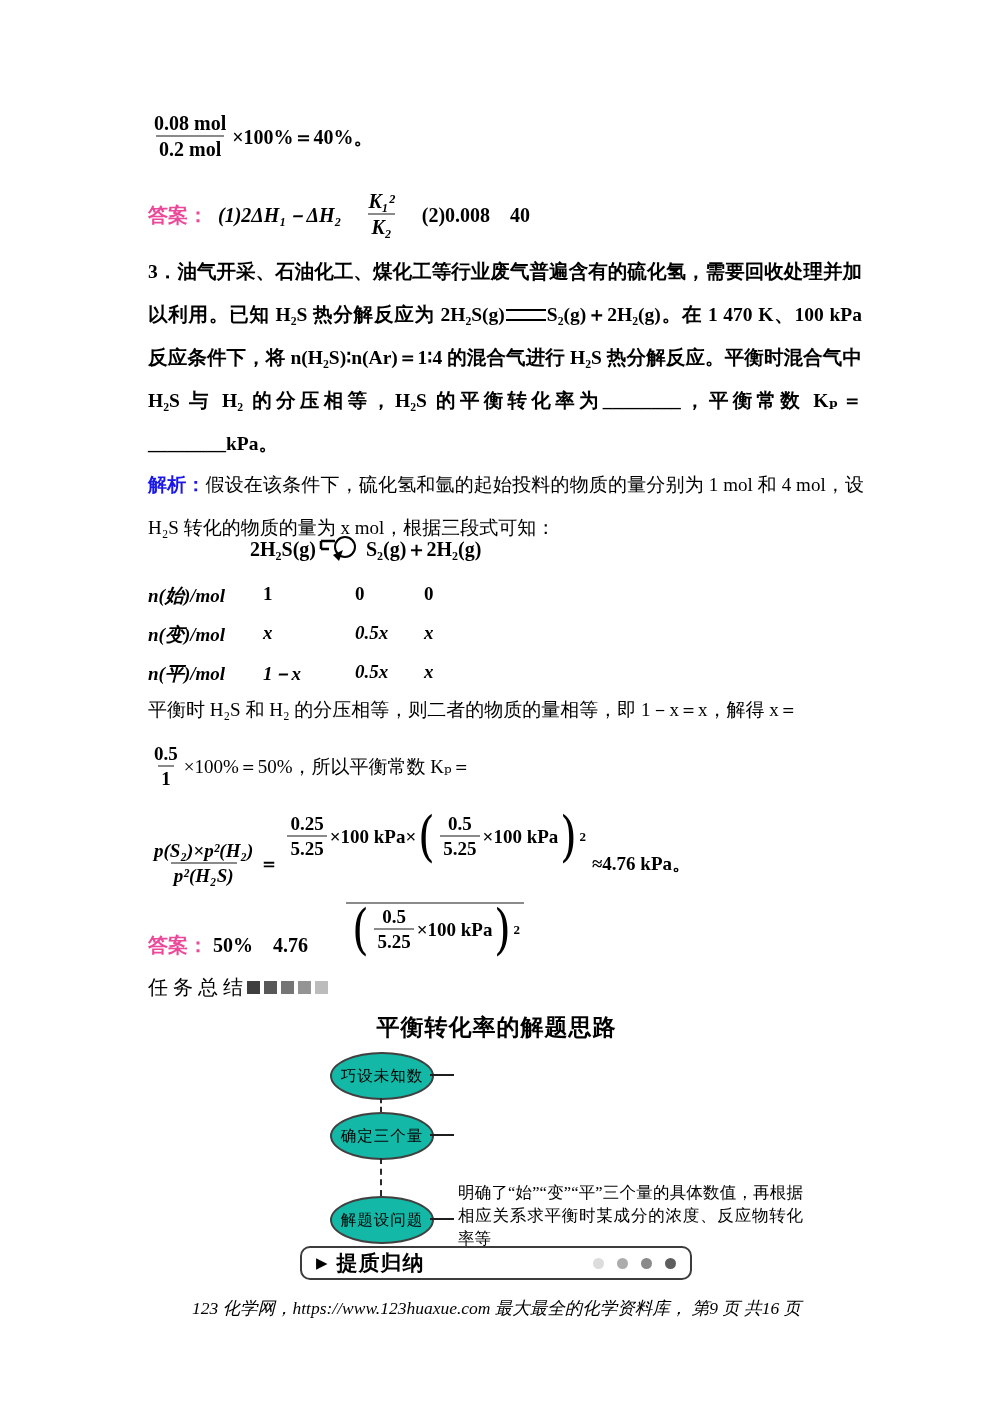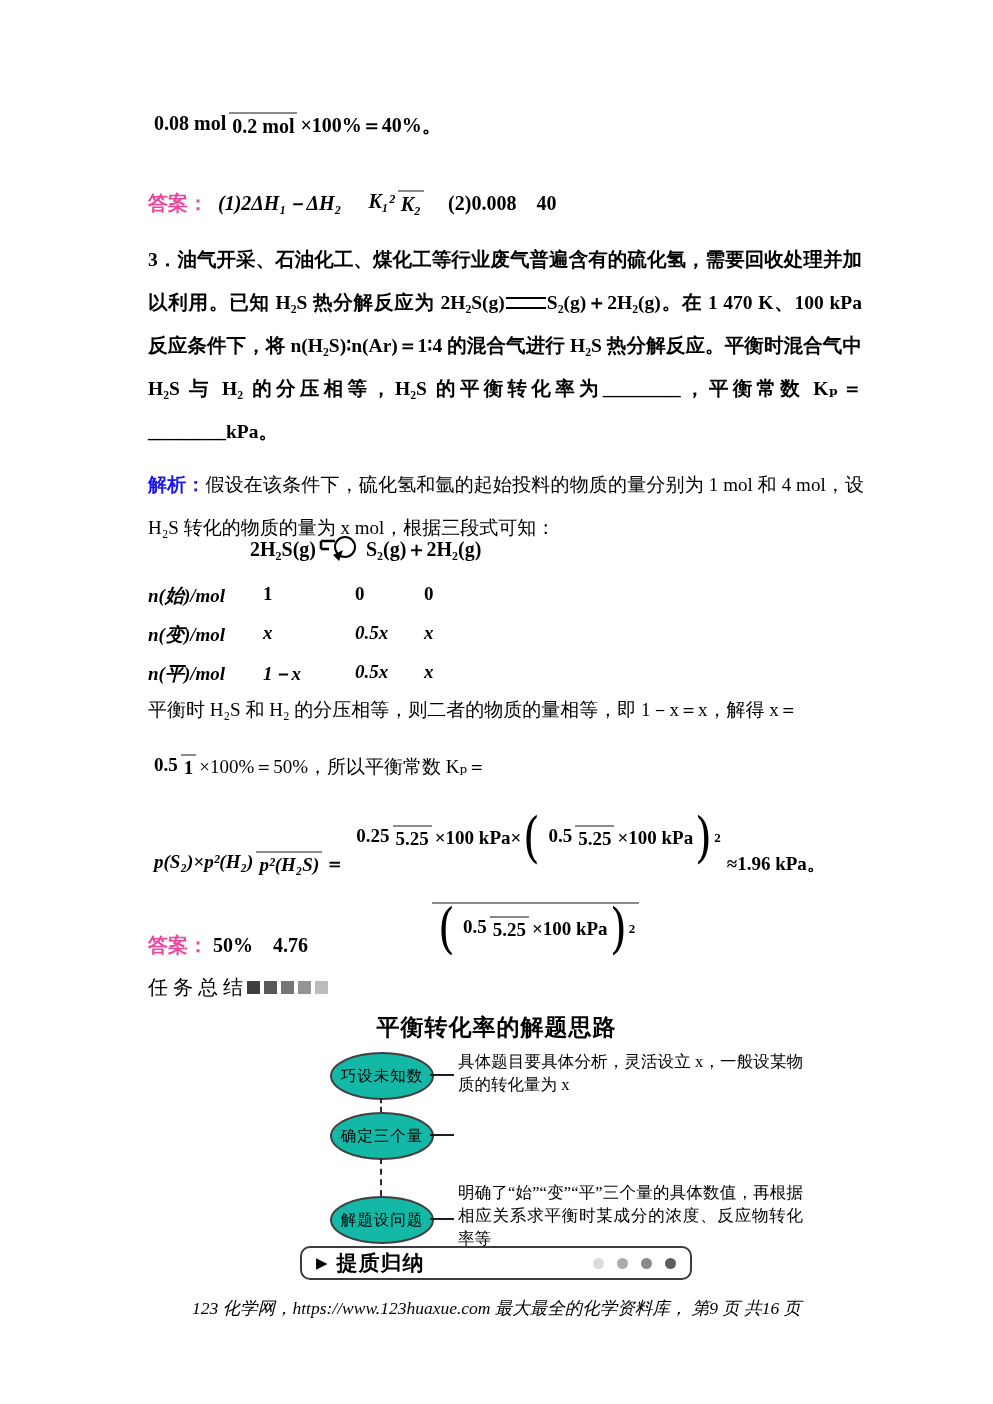"0.08 mol" .frac { align-items: none -> center; flex-direction: row -> column }
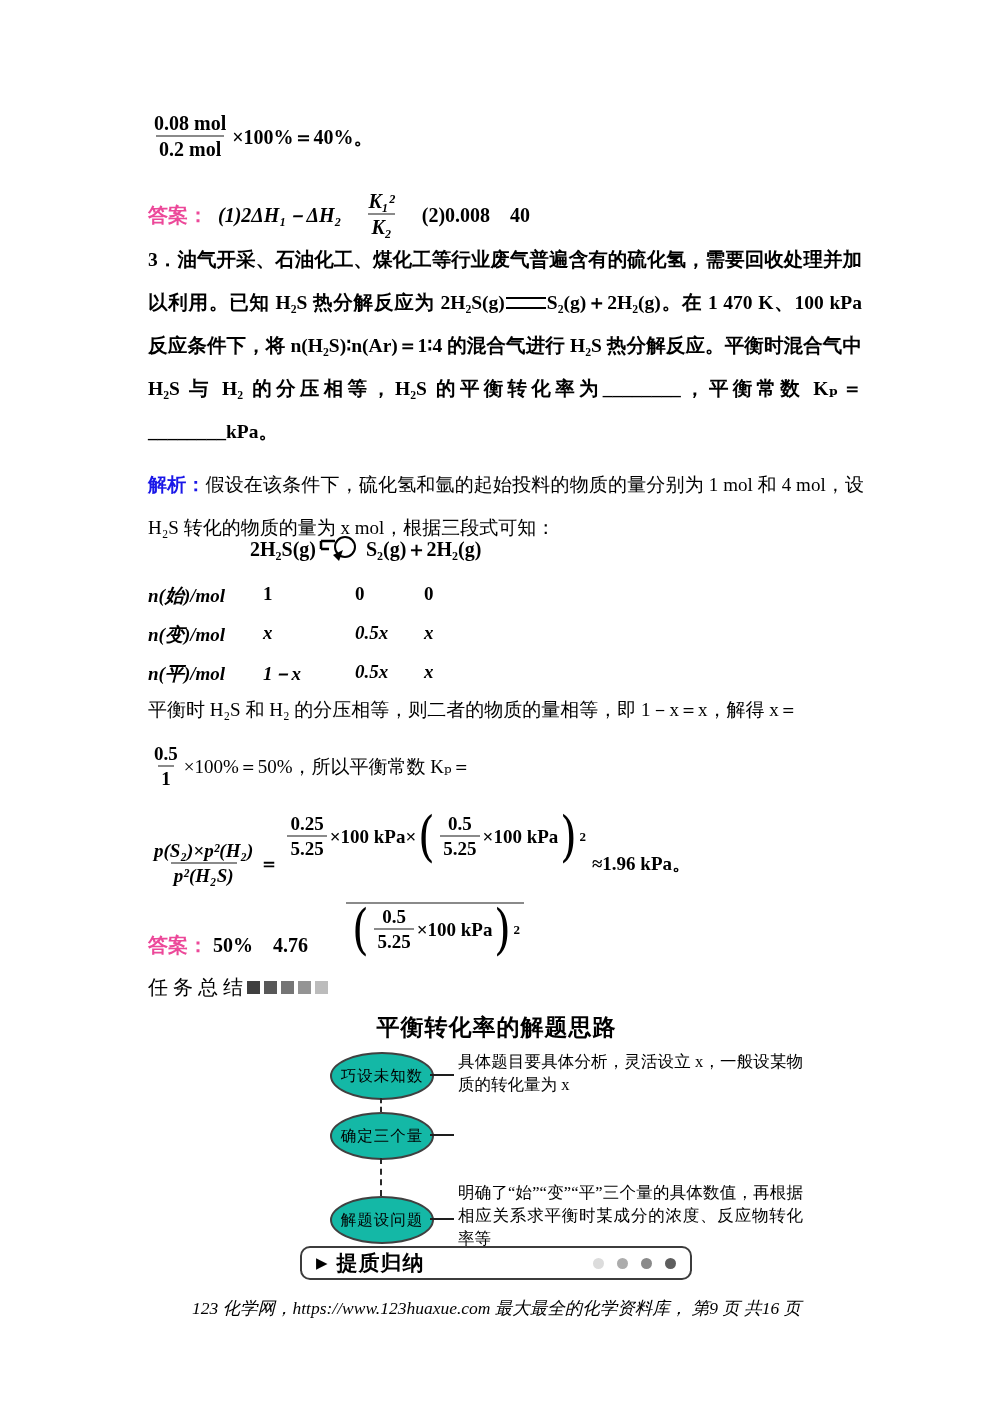"3．油气开采、石油化工、煤化工等行业废气普遍含有的硫化氢，需要回收处理并加以利用" #q3 { top: 238px -> 250px }
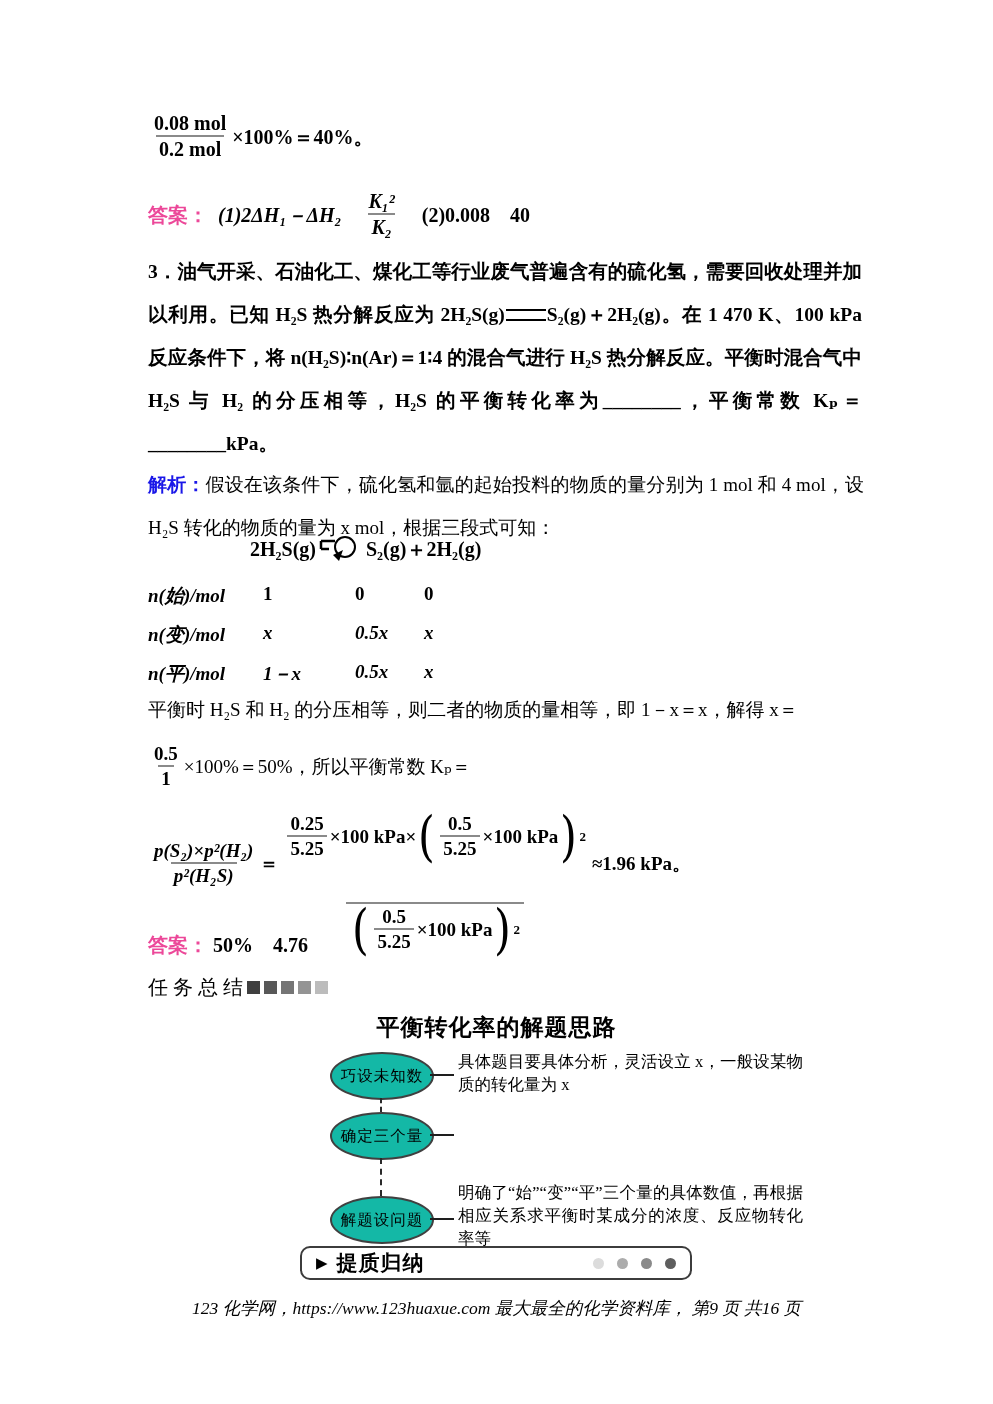"≈1.96 kPa。" span { text: 1.96 -> 4.76 }
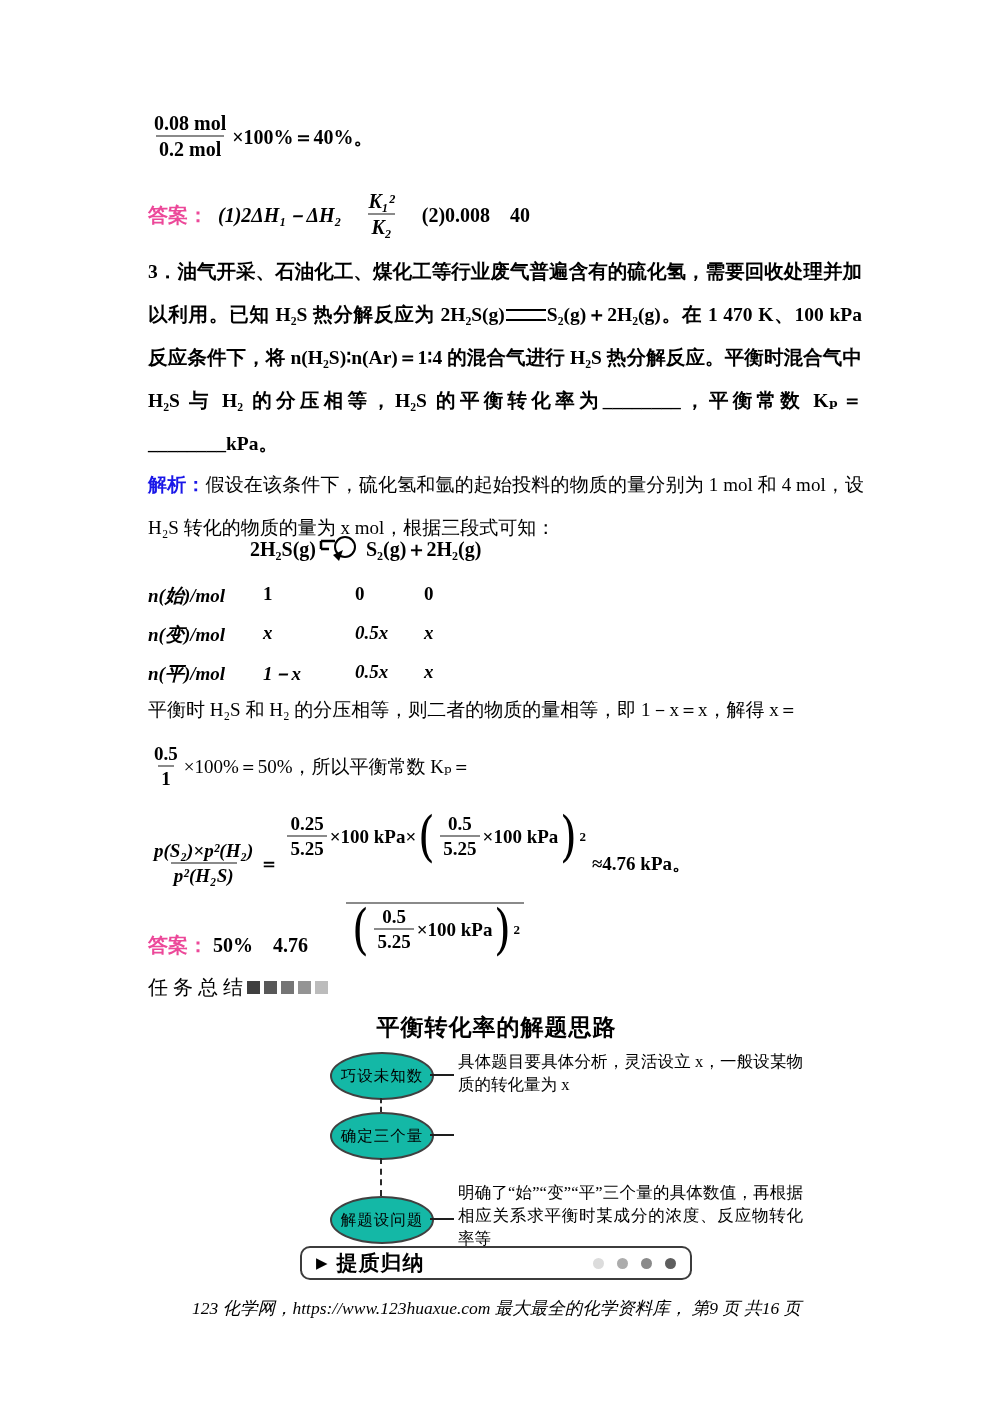"具体题目要具体分析，灵活设立 x，一般设某物质的转化量为 x" div.ntext { html: <div>具体题目要具体分析，灵活设立 x，一般设某物质的转化量为 x</div> -> none }
